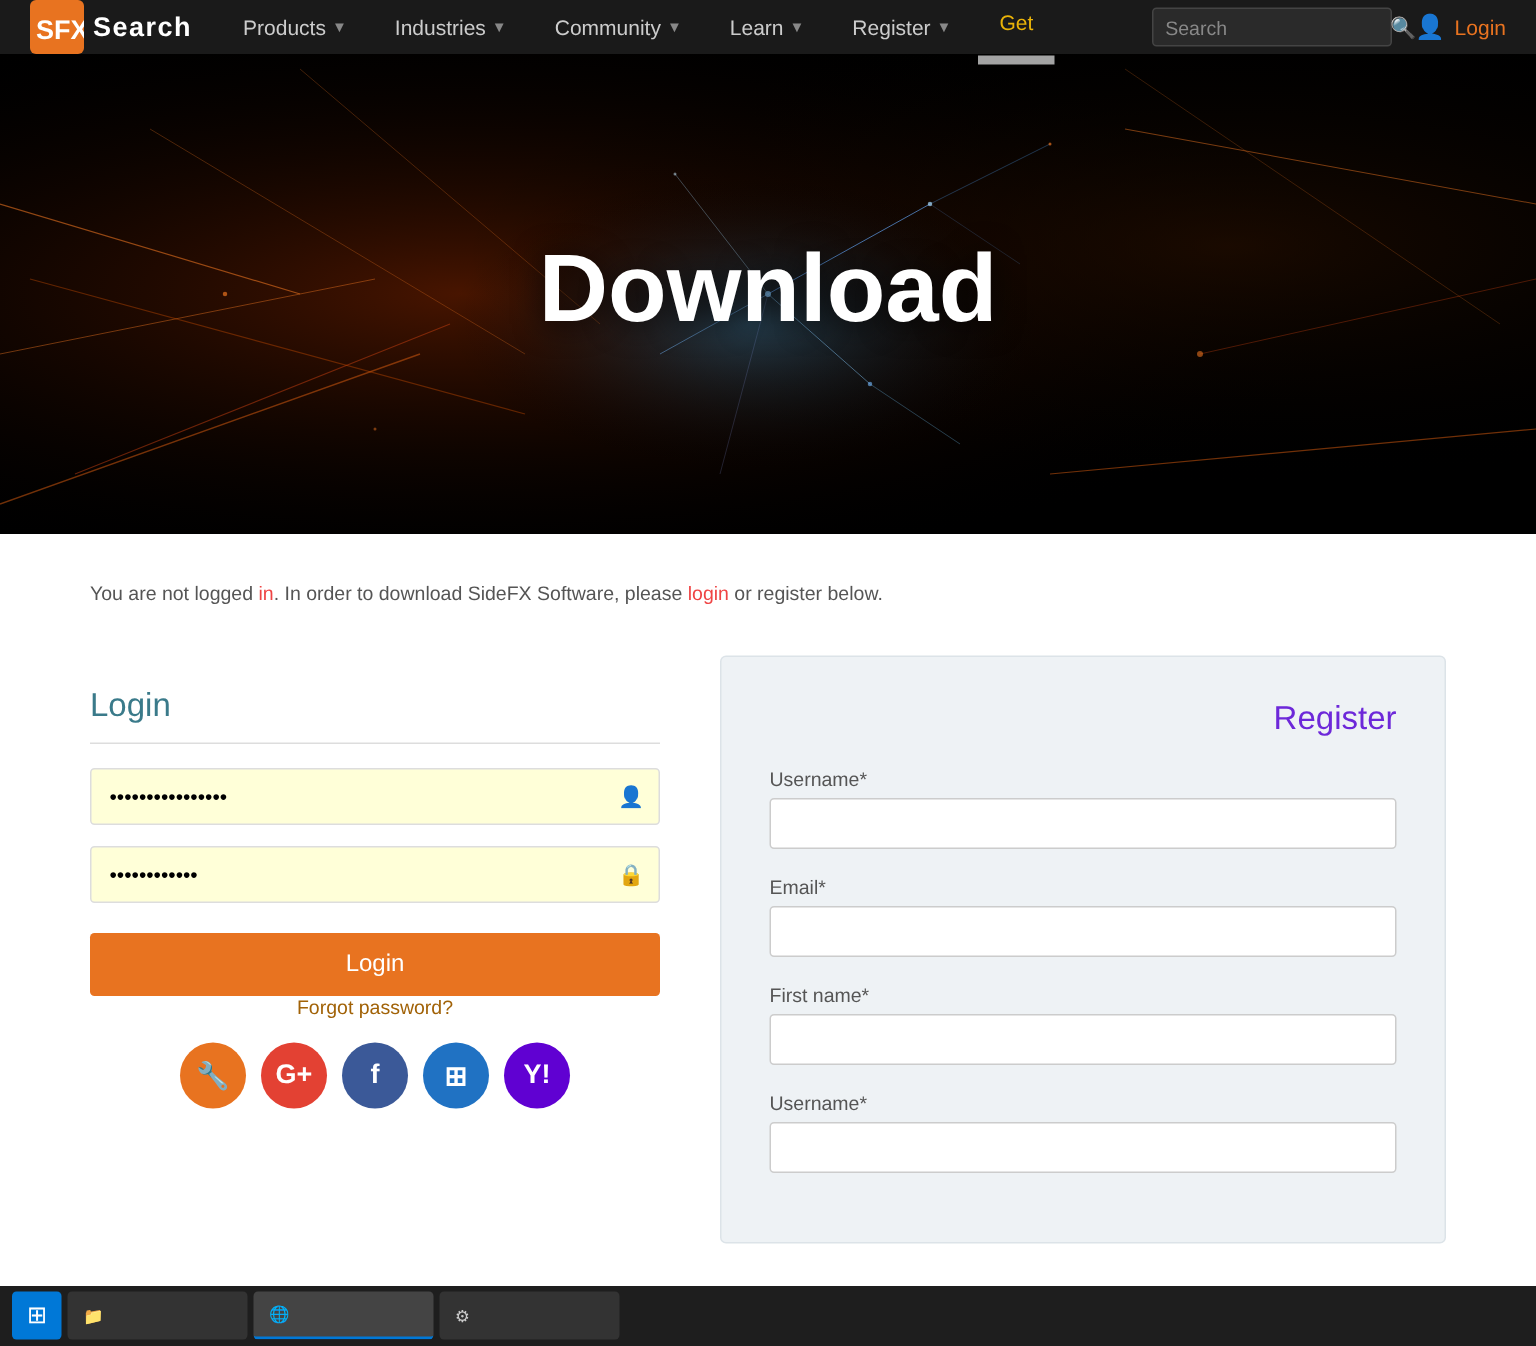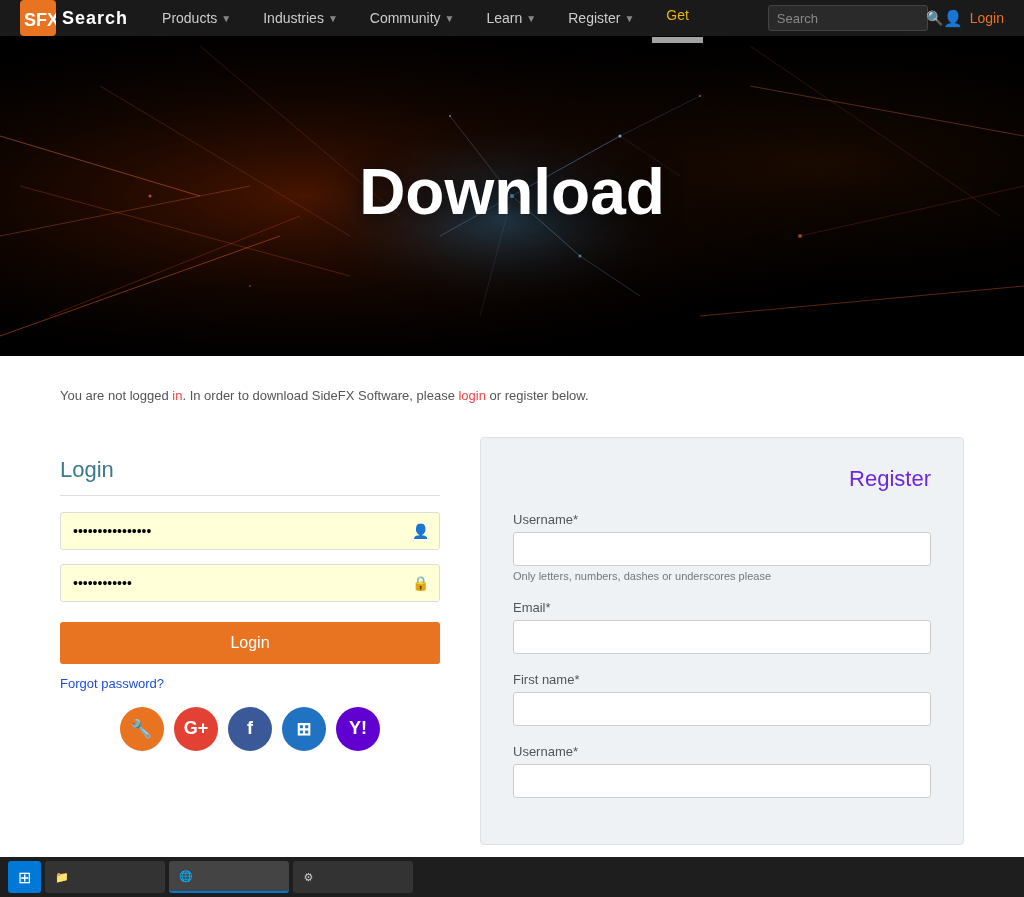"Only letters, numbers, dashes or" p.field-hint { html: <p>Only letters, numbers, dashes or underscores please</p> -> none }
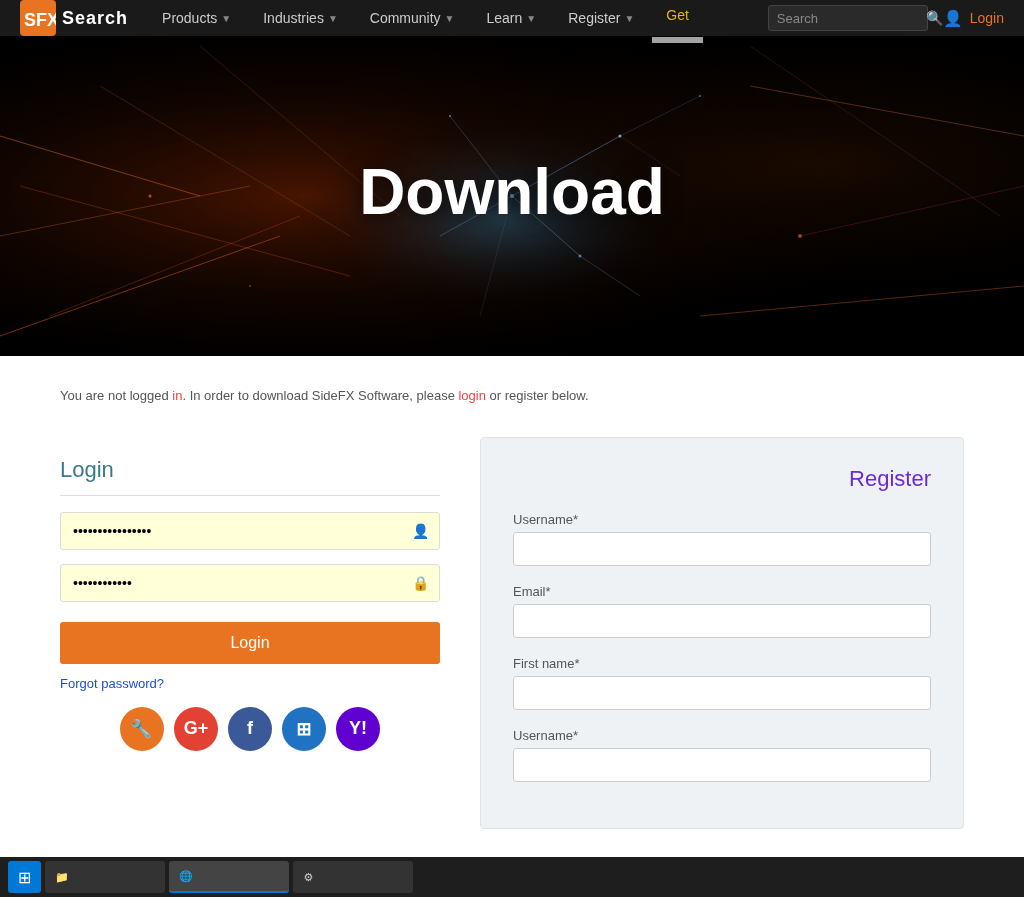"Forgot password?" .forgot-link { color: #1d4ed8 -> #a16207; margin-top: 12px -> none; text-align: none -> center }
